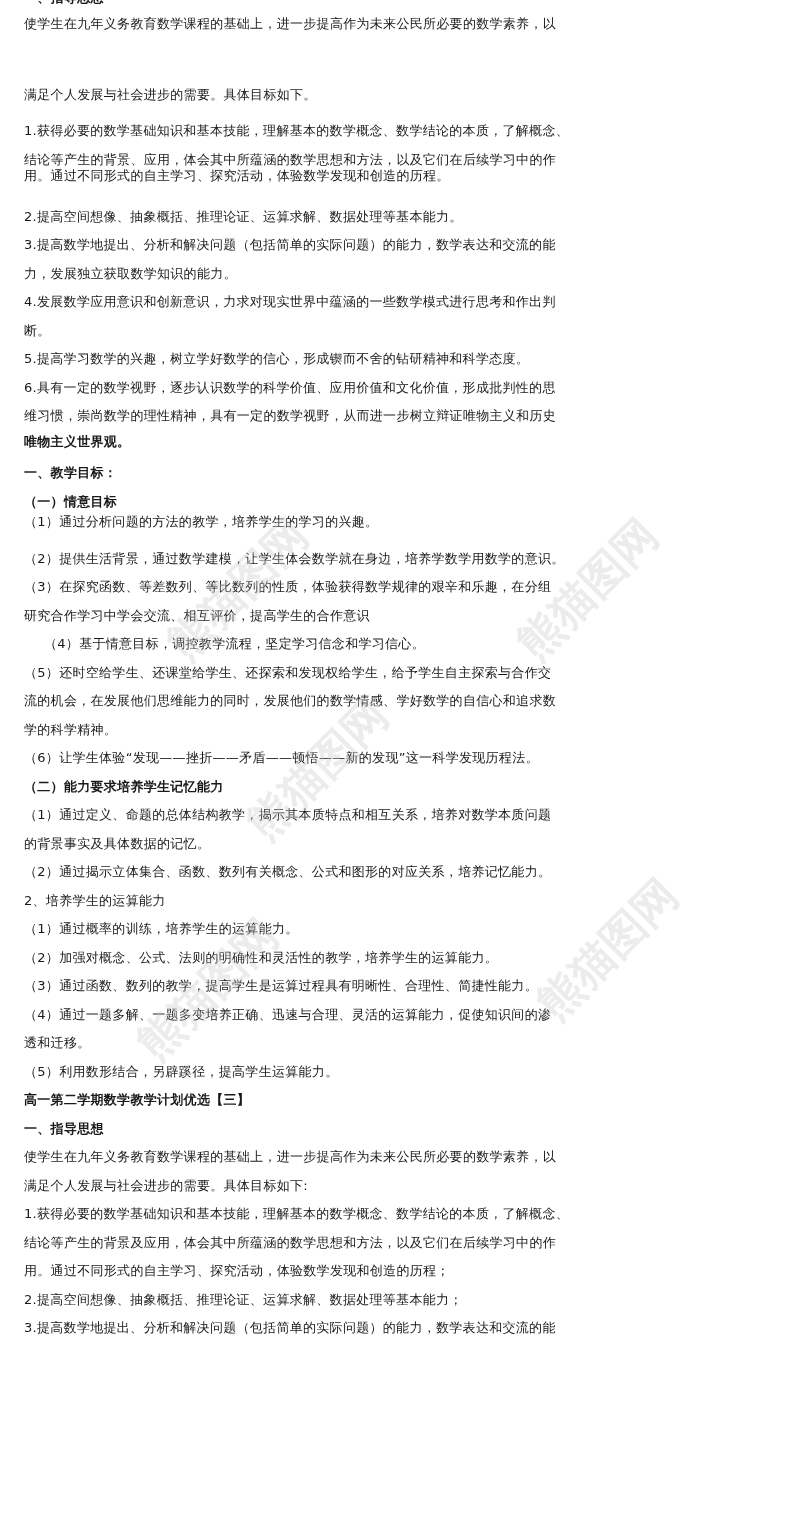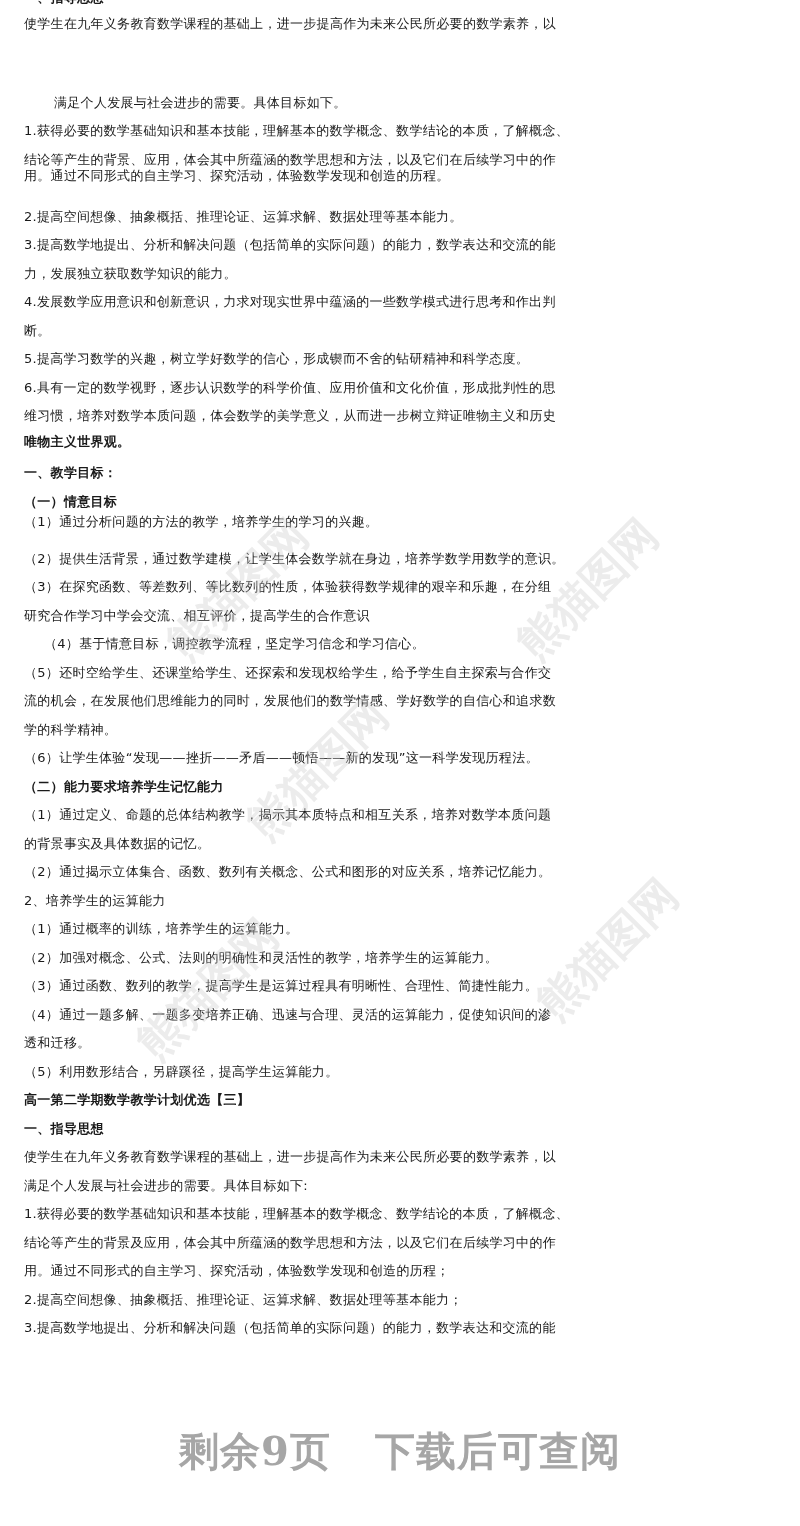"满足个人发展与社会进步的需要。具体目标如下。" div.line { margin-left: 30px -> none; top: 91px -> 83px }
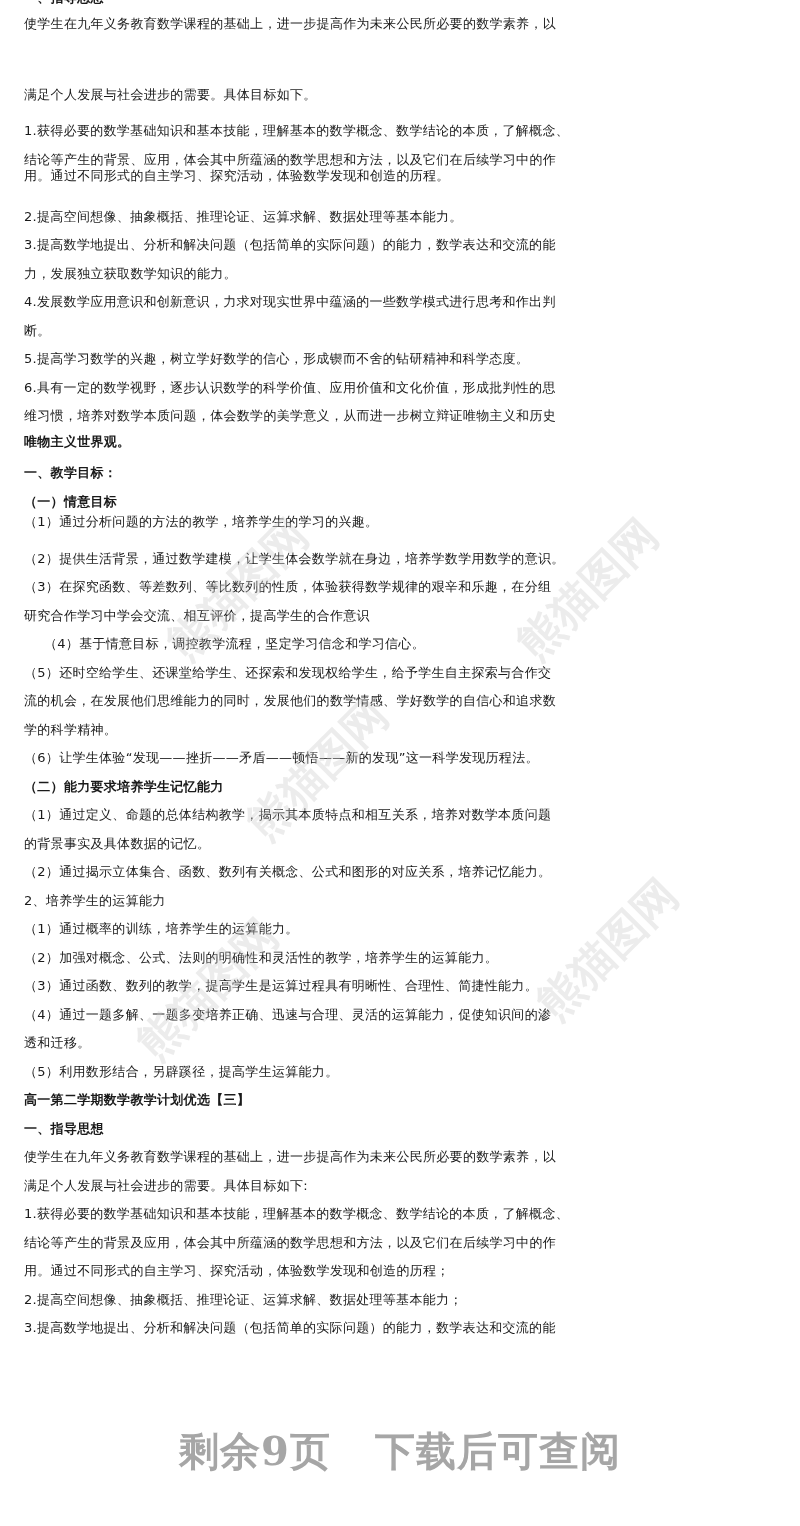"维习惯，培养对数学本质问题，体会数学的美学意义，从而进一步树立辩证唯物主义和历史" div.line { text: 培养对数学本质问题，体会数学的美学意义 -> 崇尚数学的理性精神，具有一定的数学视野 }
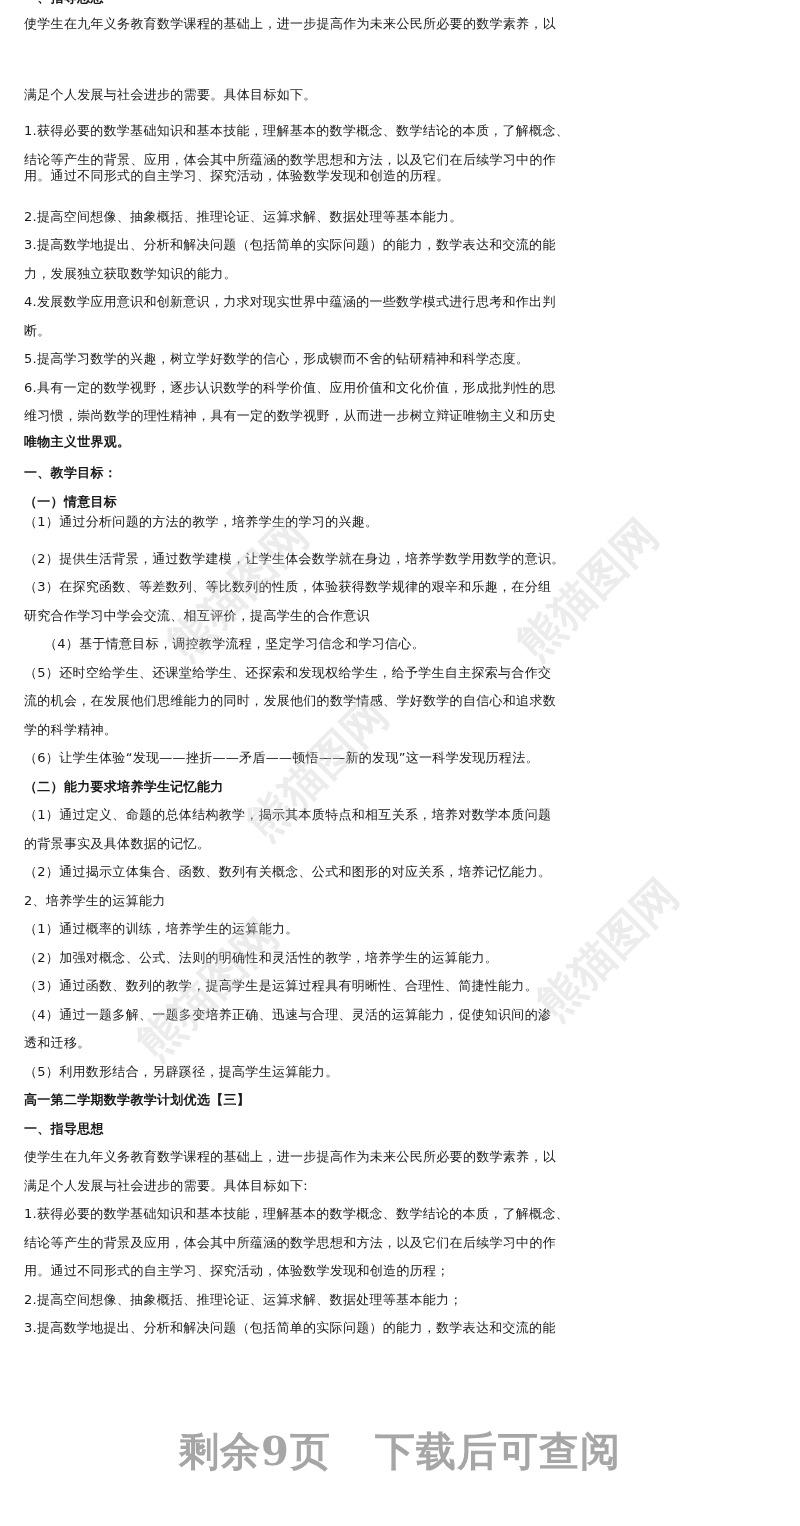"剩余9页 下载后可查阅" div.footer { html: <div> <span>剩余9页</span><span></span><span>下载后可查阅</span> </div> -> none }
